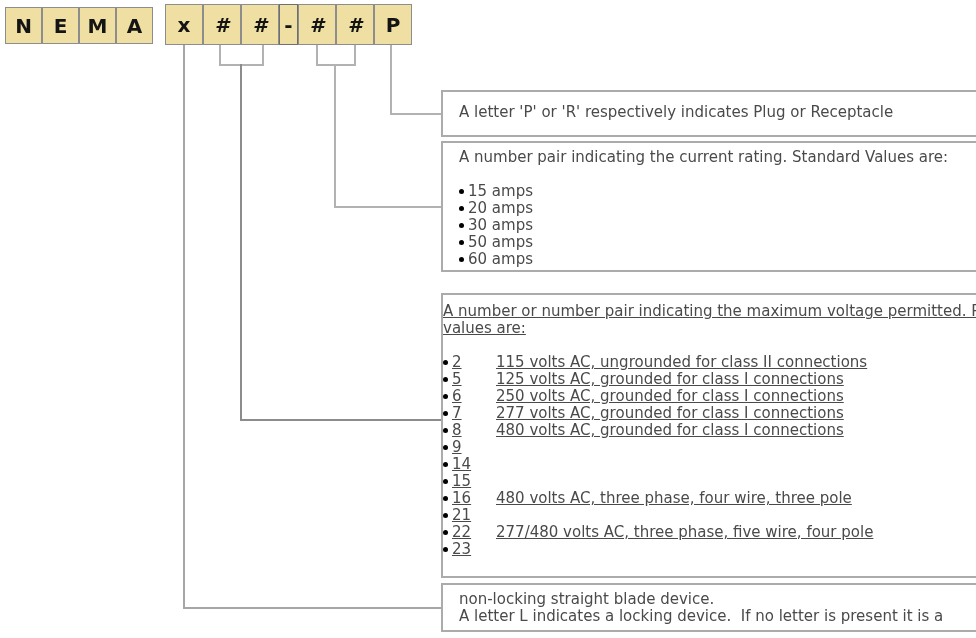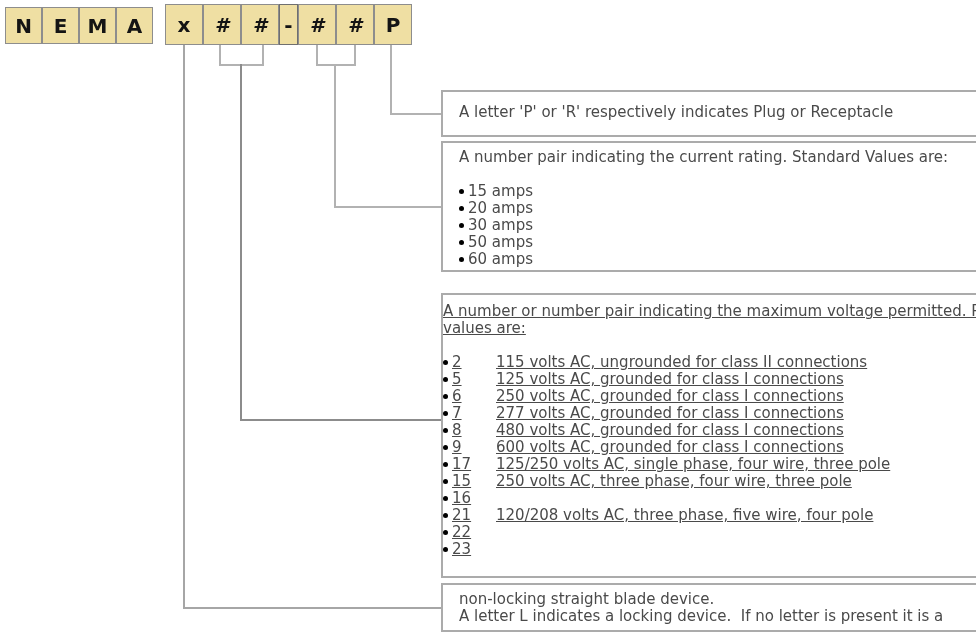"600 volts AC, grounded for" span { html: <span>600 volts AC, grounded for class I connections</span> -> none }
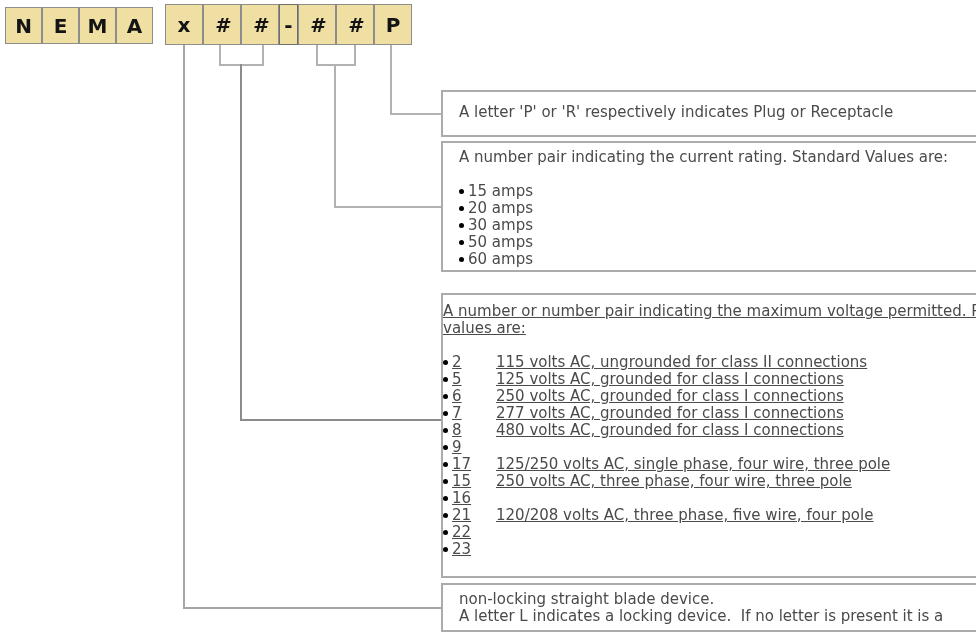"17" span.num { text: 17 -> 14 }
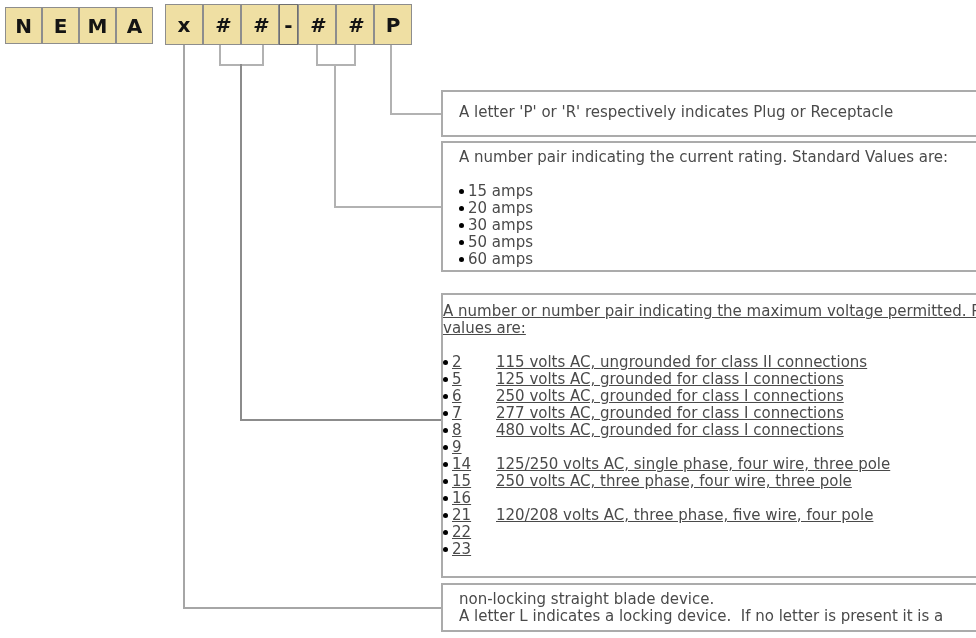"125/250 volts AC, single phase," span { html: <span>125/250 volts AC, single phase, four wire, three pole</span> -> none }
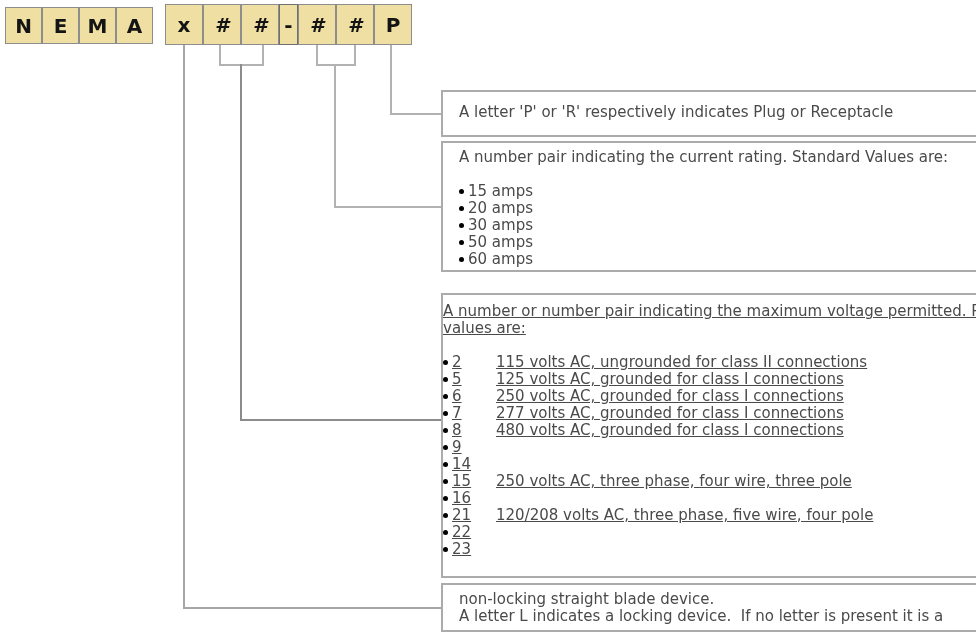"250 volts AC, three phase," span { html: <span>250 volts AC, three phase, four wire, three pole</span> -> none }
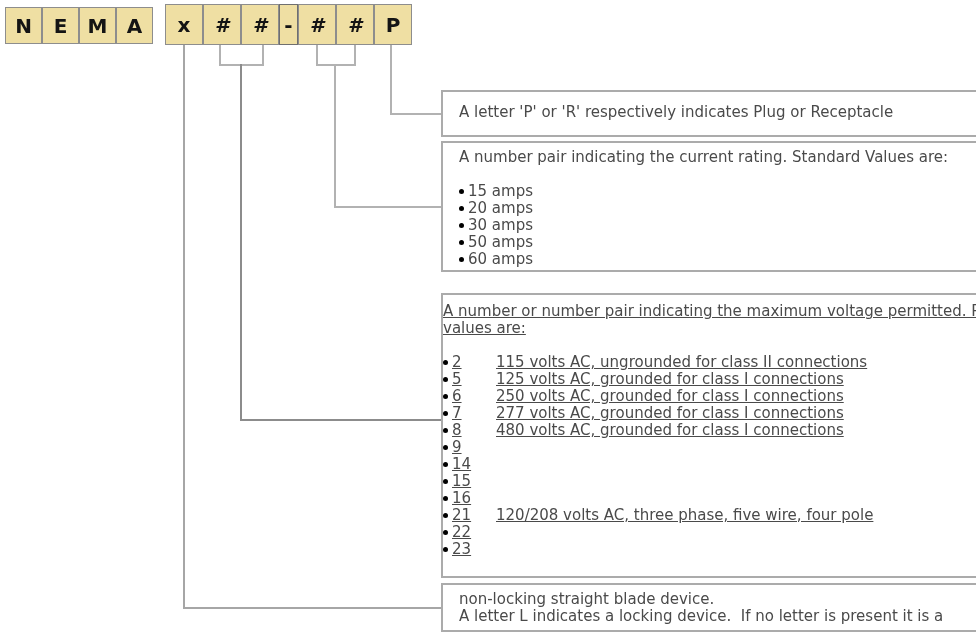"480 volts AC, three phase," span { html: none -> <span>480 volts AC, three phase, four wire, three pole</span> }
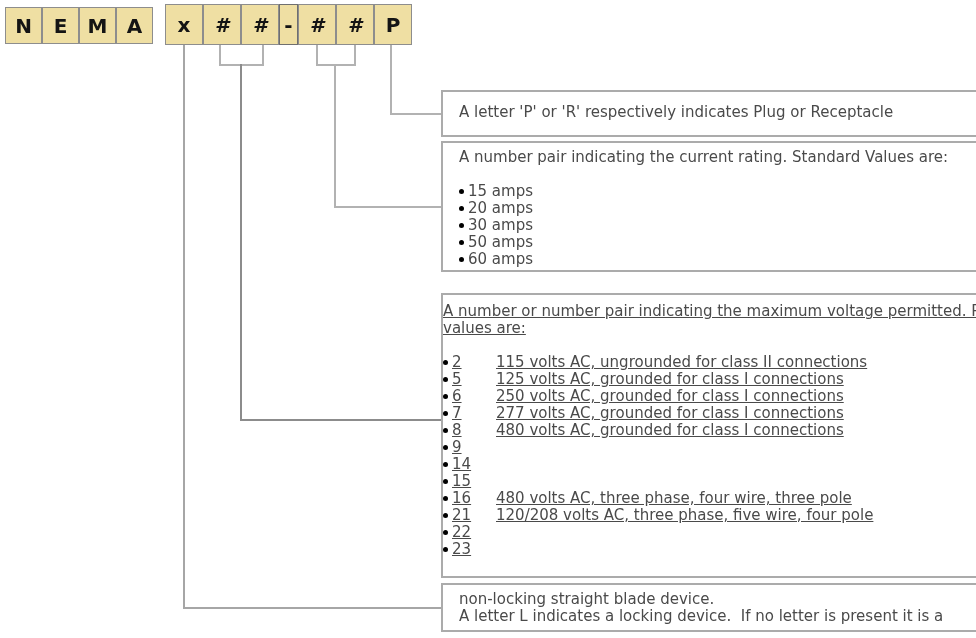"120/208 volts AC, three phase," span { html: <span>120/208 volts AC, three phase, five wire, four pole</span> -> none }
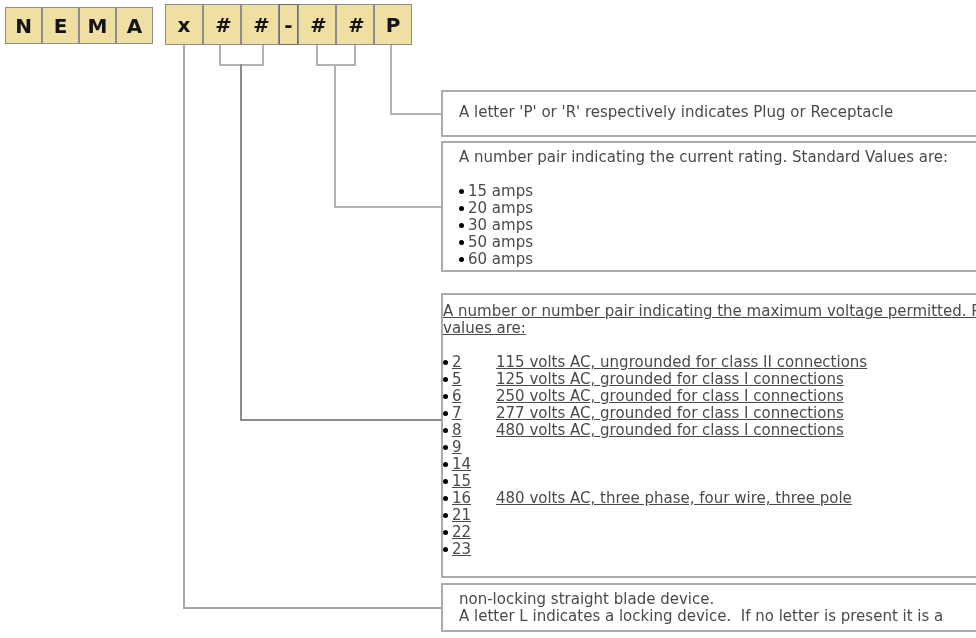"277/480 volts AC, three phase," span { html: none -> <span>277/480 volts AC, three phase, five wire, four pole</span> }
